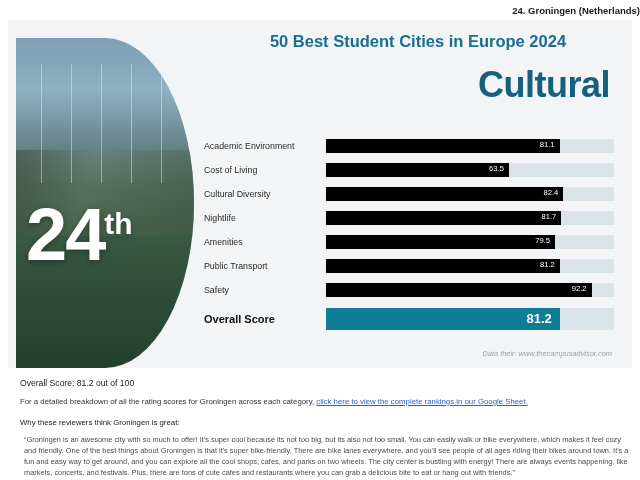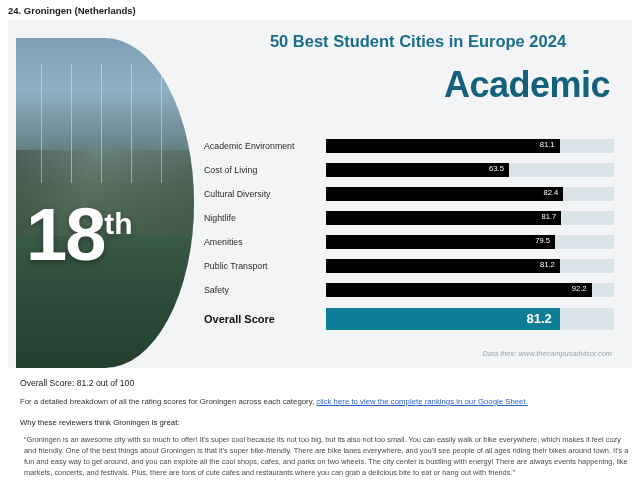"24. Groningen (Netherlands)" .doc-heading { padding: 5px 12px 4px 8px -> 5px 0 4px 8px; text-align: none -> right }
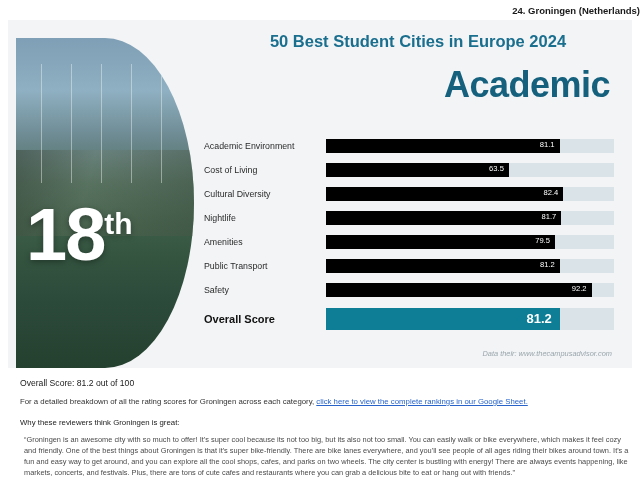"Academic" div.city-name { text: Academic -> Cultural }
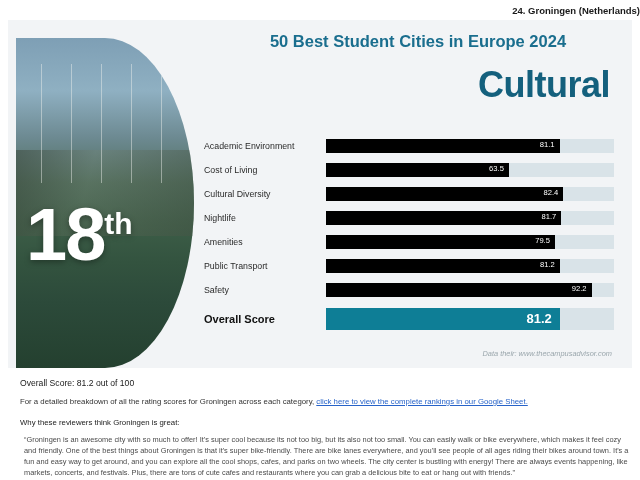"18" span { text: 18 -> 24 }
